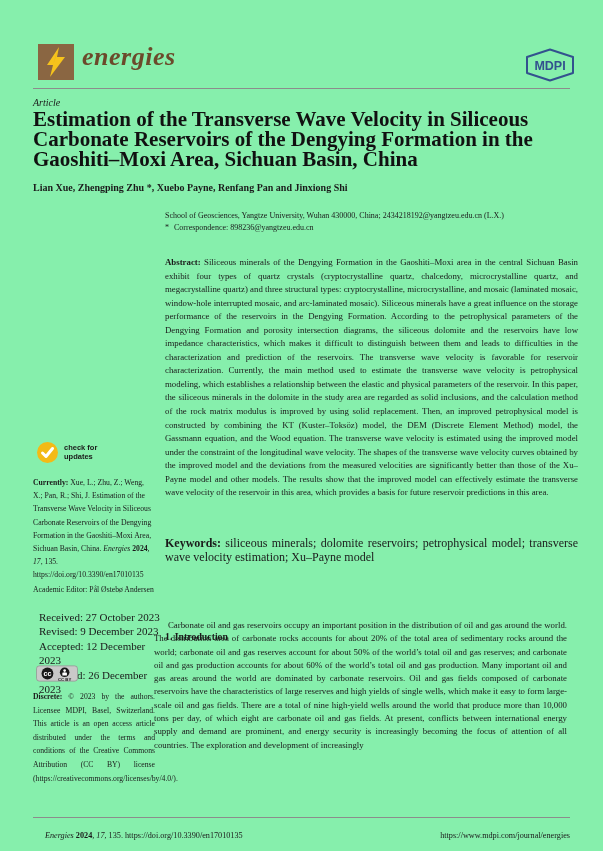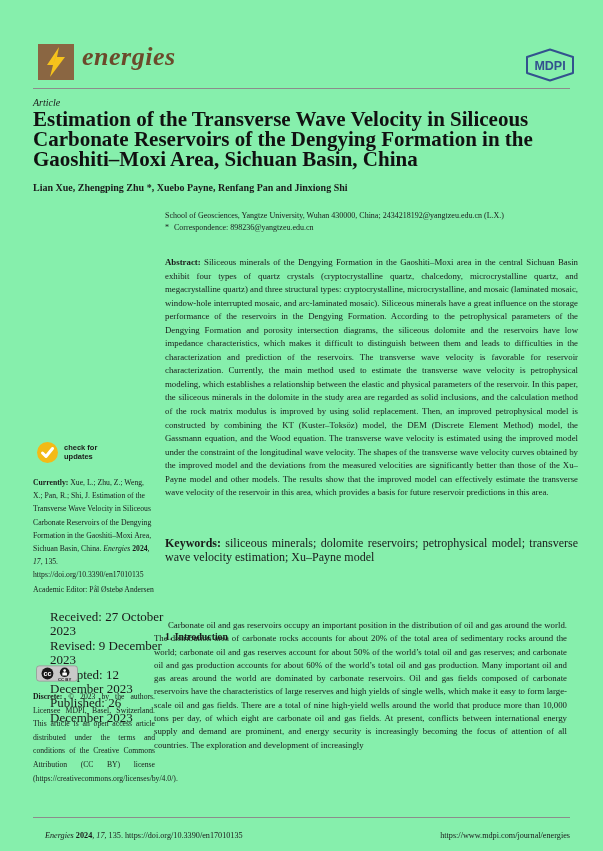"Received: 27 October 2023" .dates-block { font-size: 13px -> 11px; left: 50px -> 39px }
